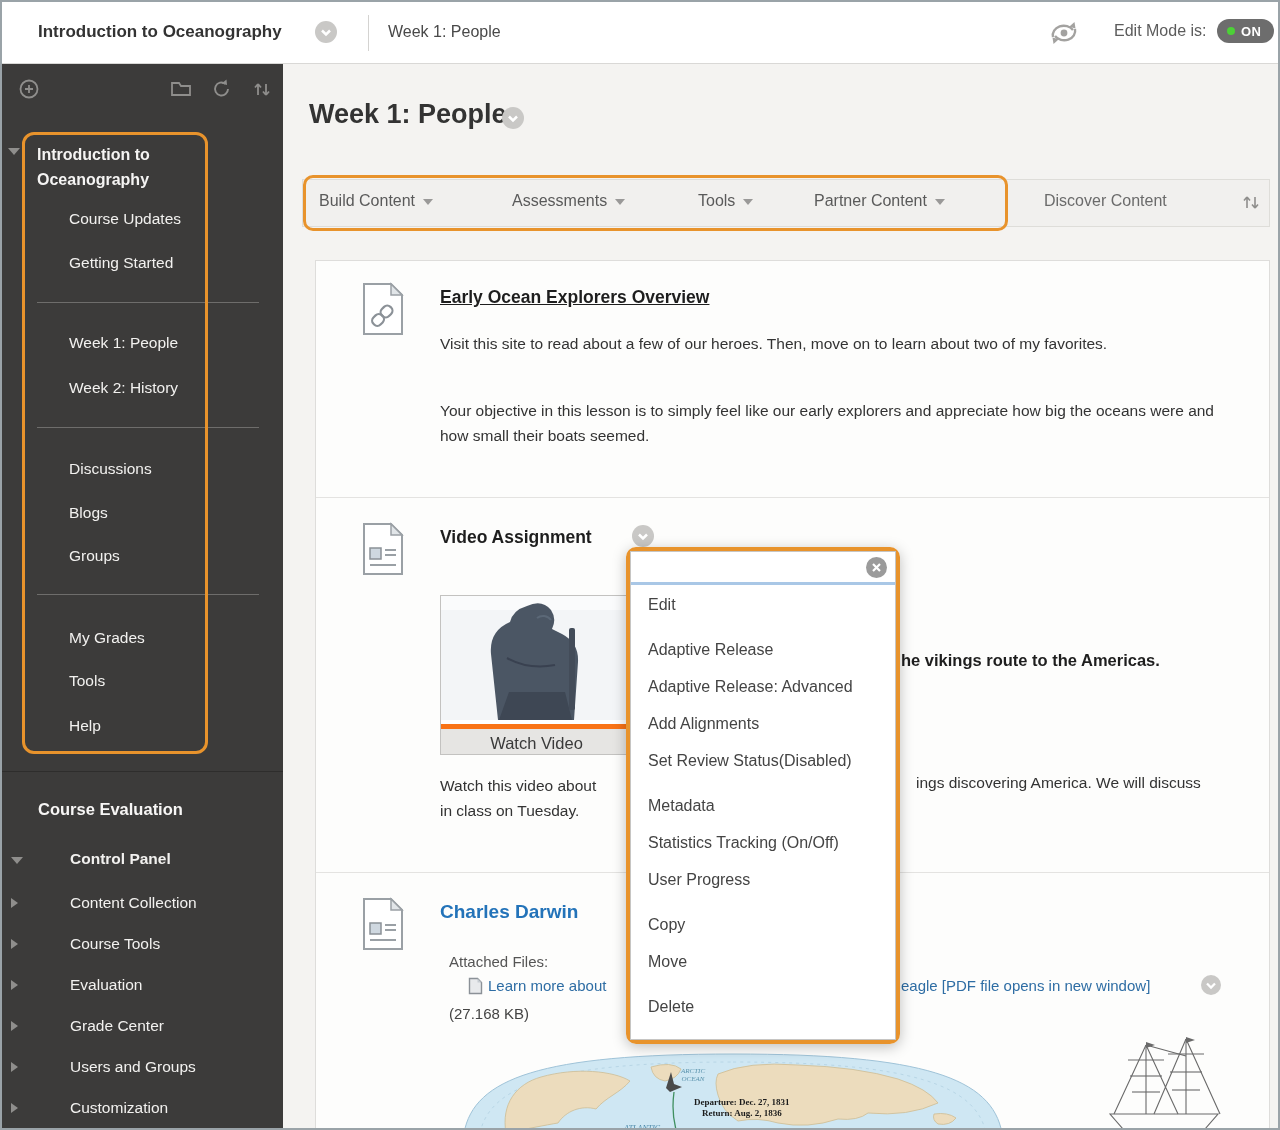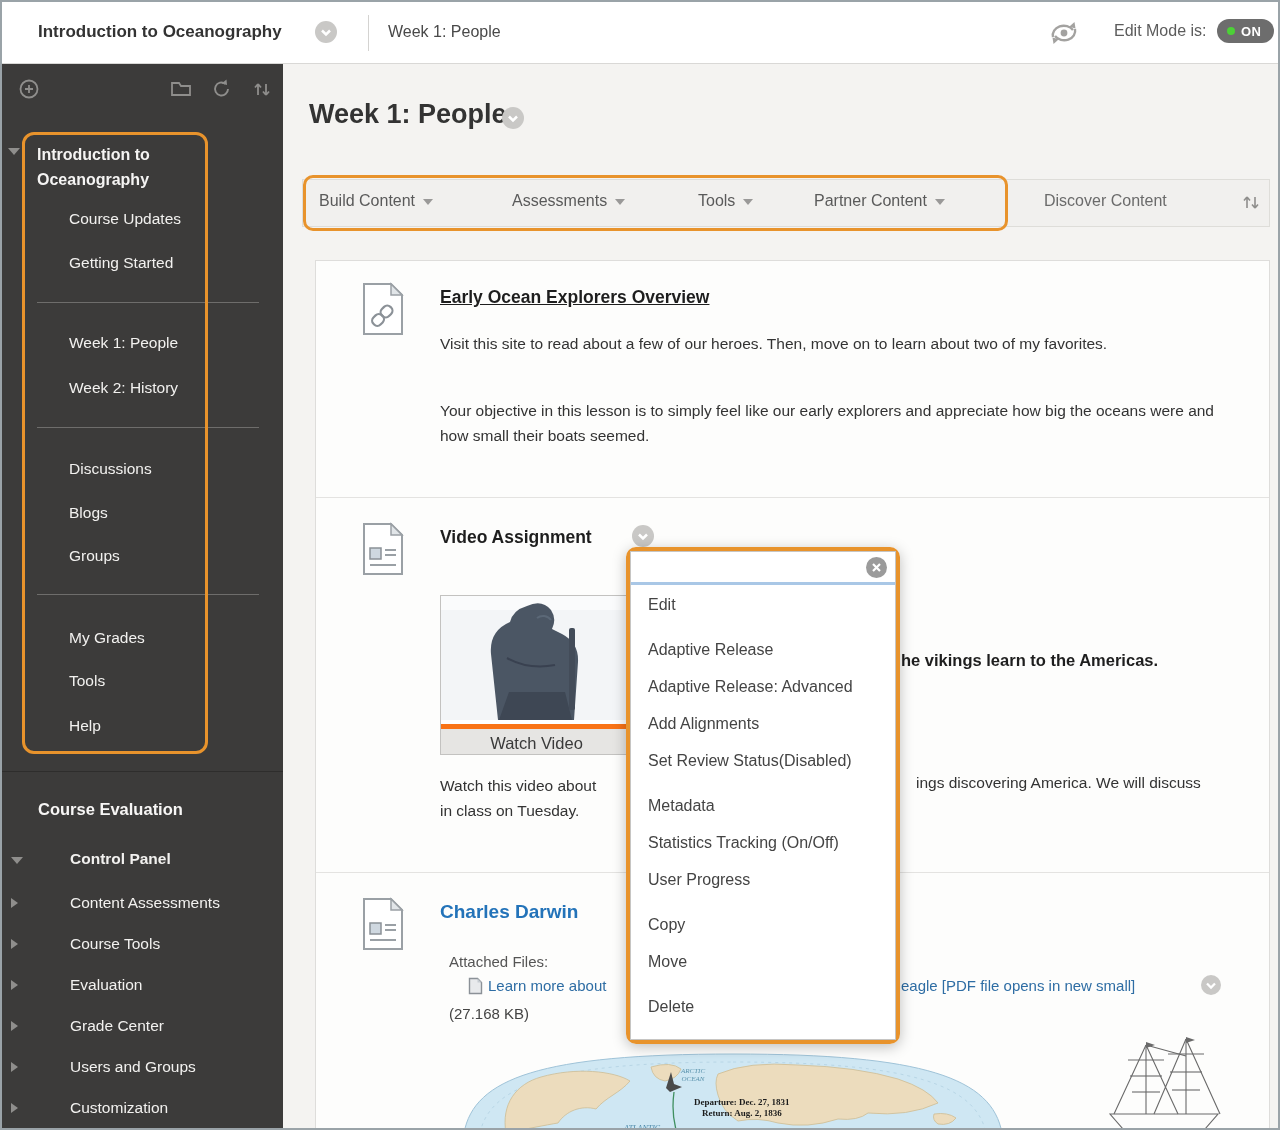"he vikings learn to the" span.frag-bold { text: learn -> route }
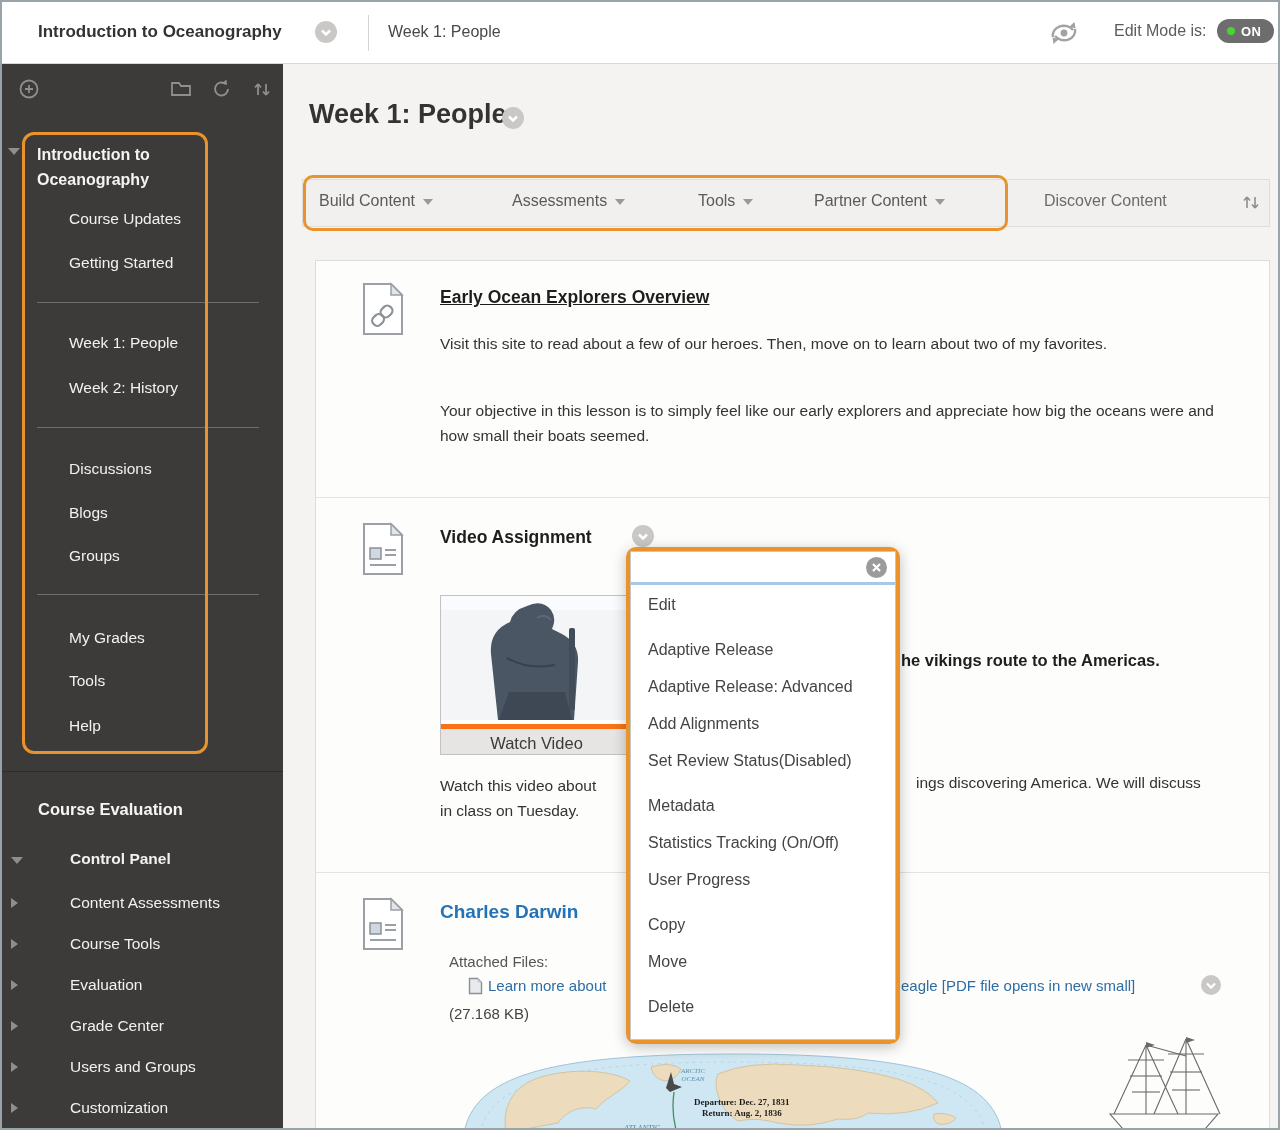"Content Assessments" div.sidebar-item { text: Assessments -> Collection }
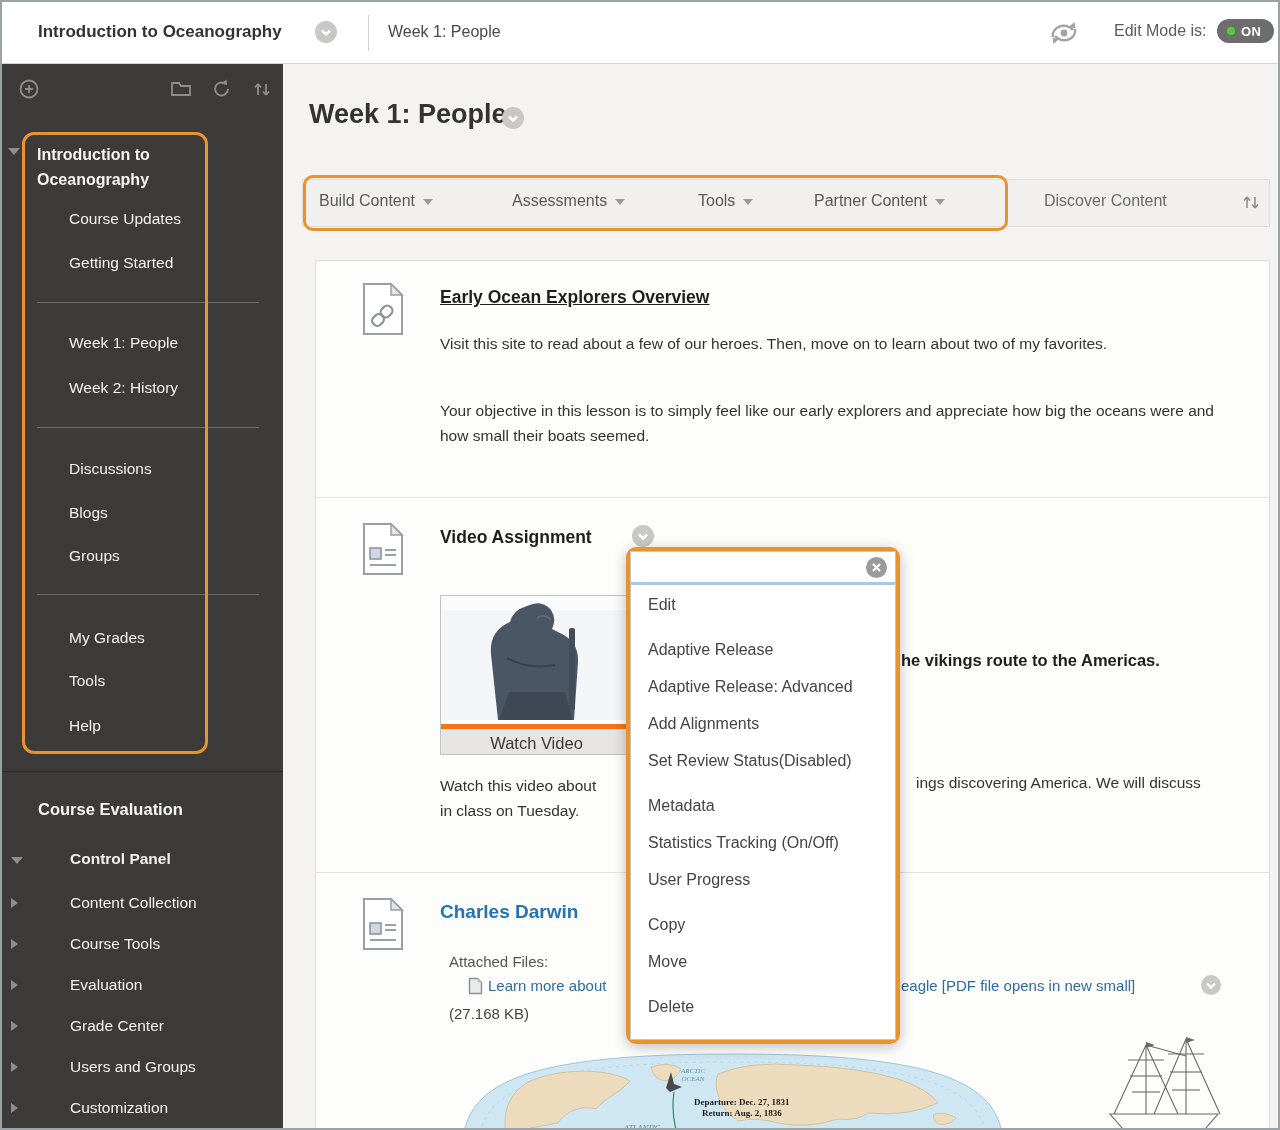"eagle [PDF file opens in" a.file-link { text: small -> window }
